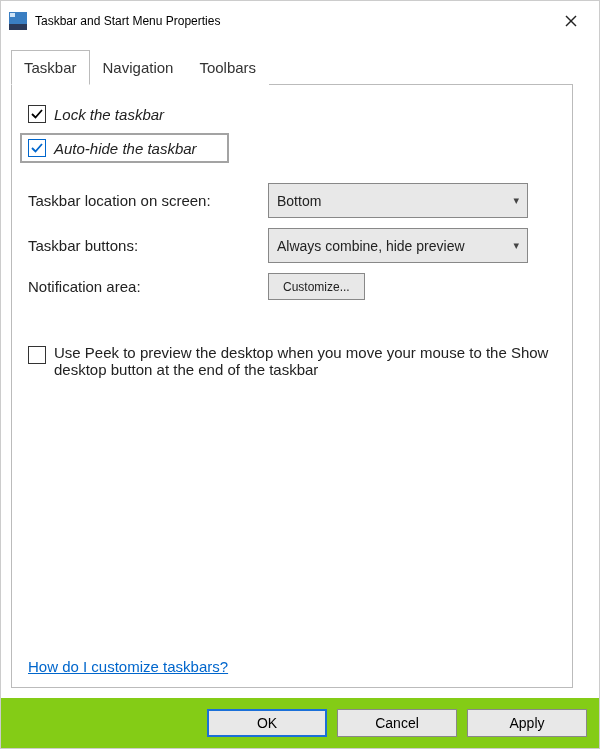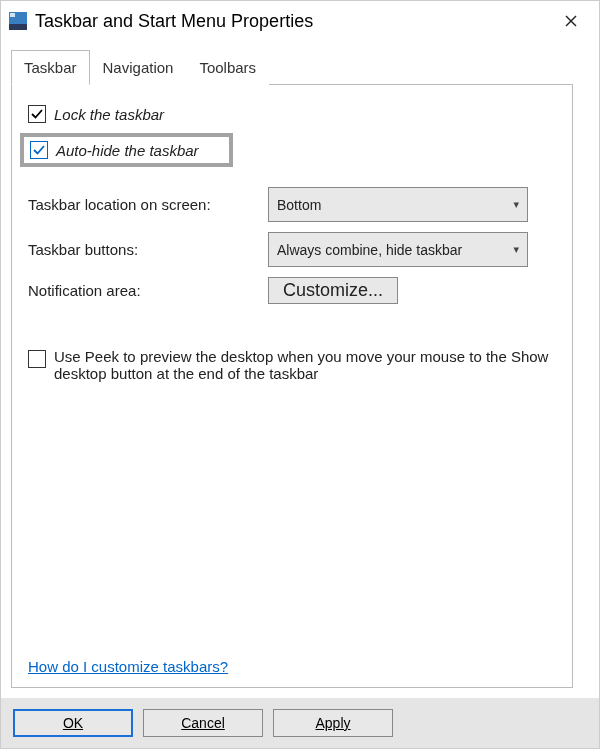"Taskbar and Start Menu Properties" .titlebar { font-size: 18px -> 12px }
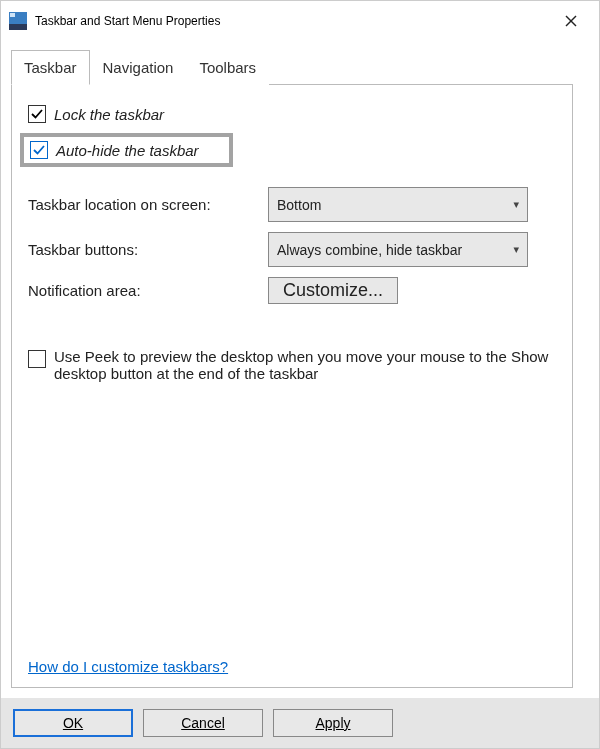"Auto-hide the taskbar" .hlbox { border: 4px solid #a3a3a3 -> 2px solid #a3a3a3 }
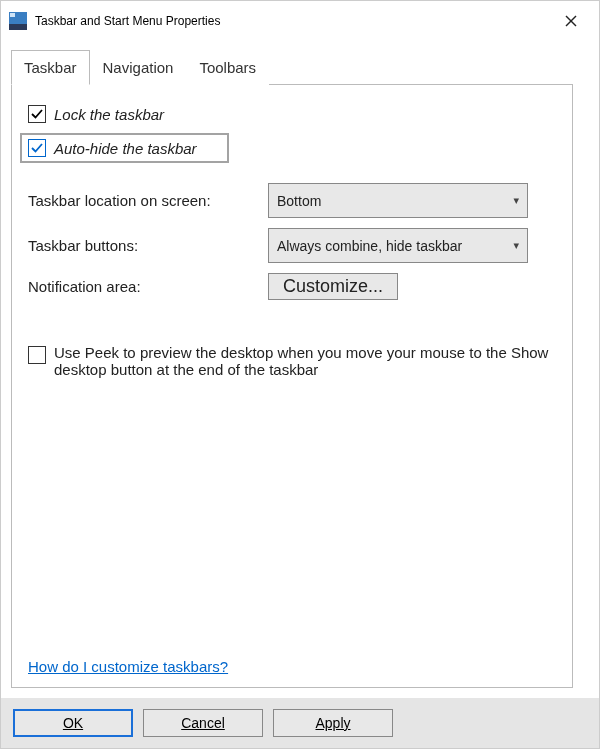"Always combine, hide taskbar" span { text: taskbar -> preview }
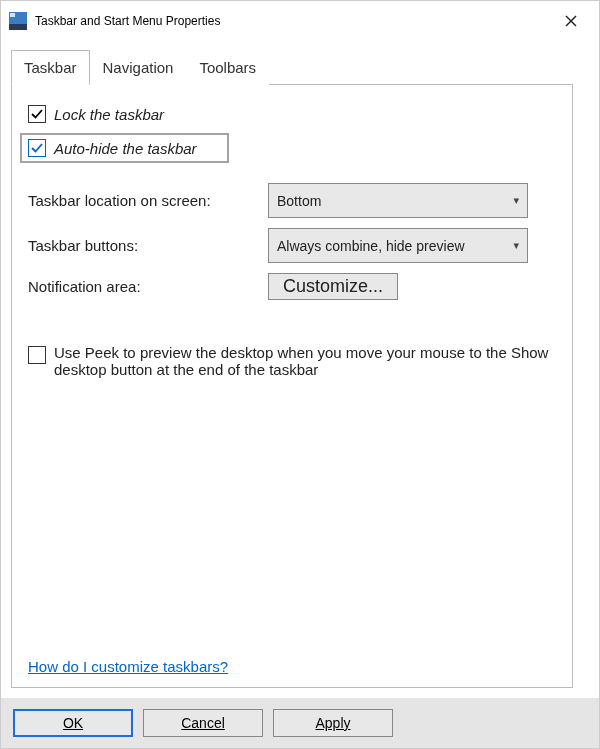"Customize..." .btn { font-size: 18px -> 12px }
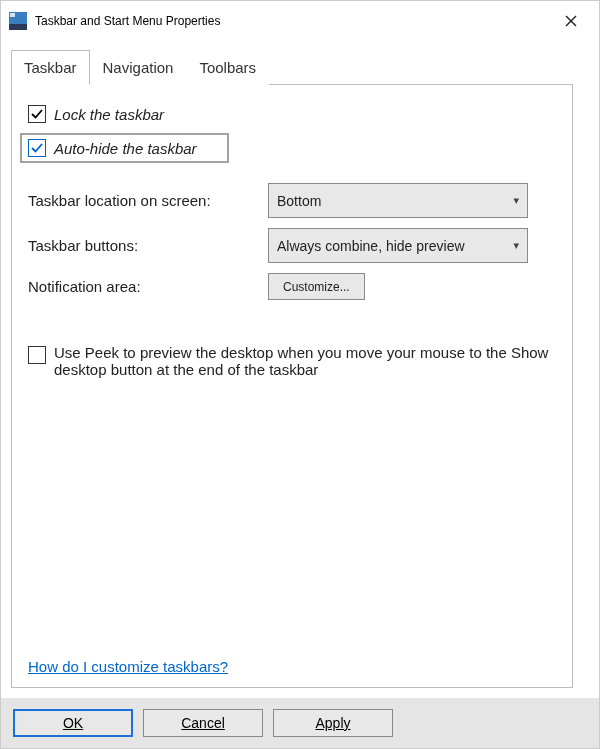"OK" .footer { background: #e5e5e5 -> #84cc16; justify-content: none -> flex-end; text-decoration: underline -> none }
